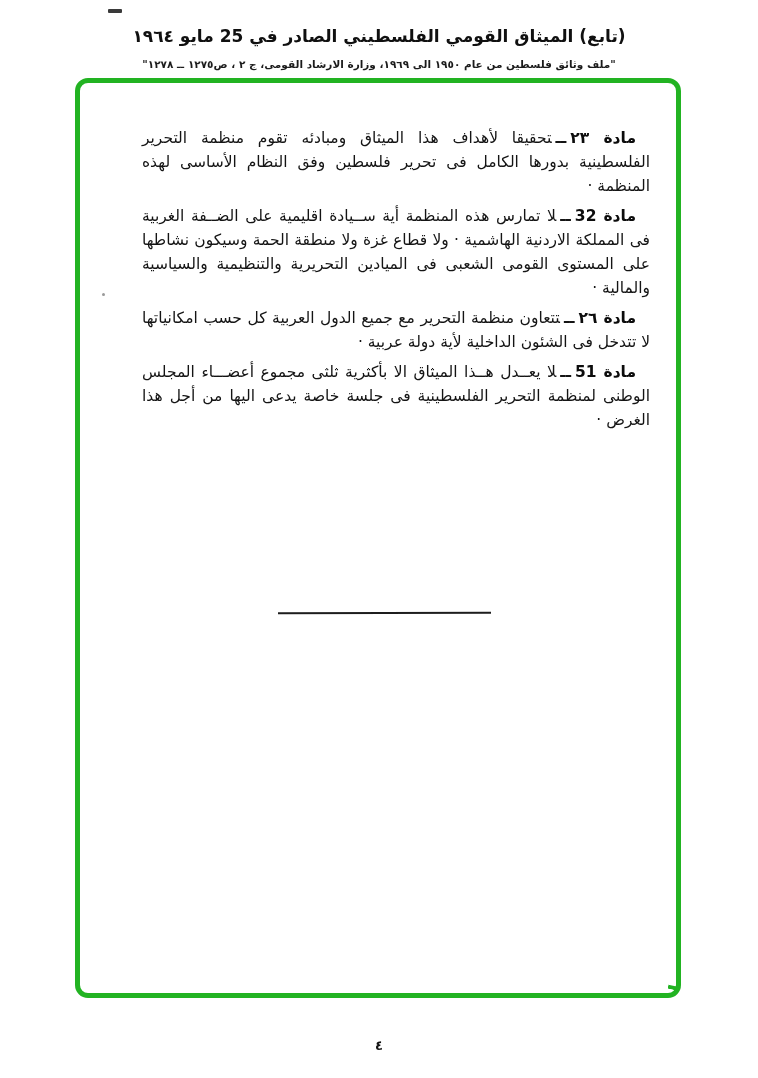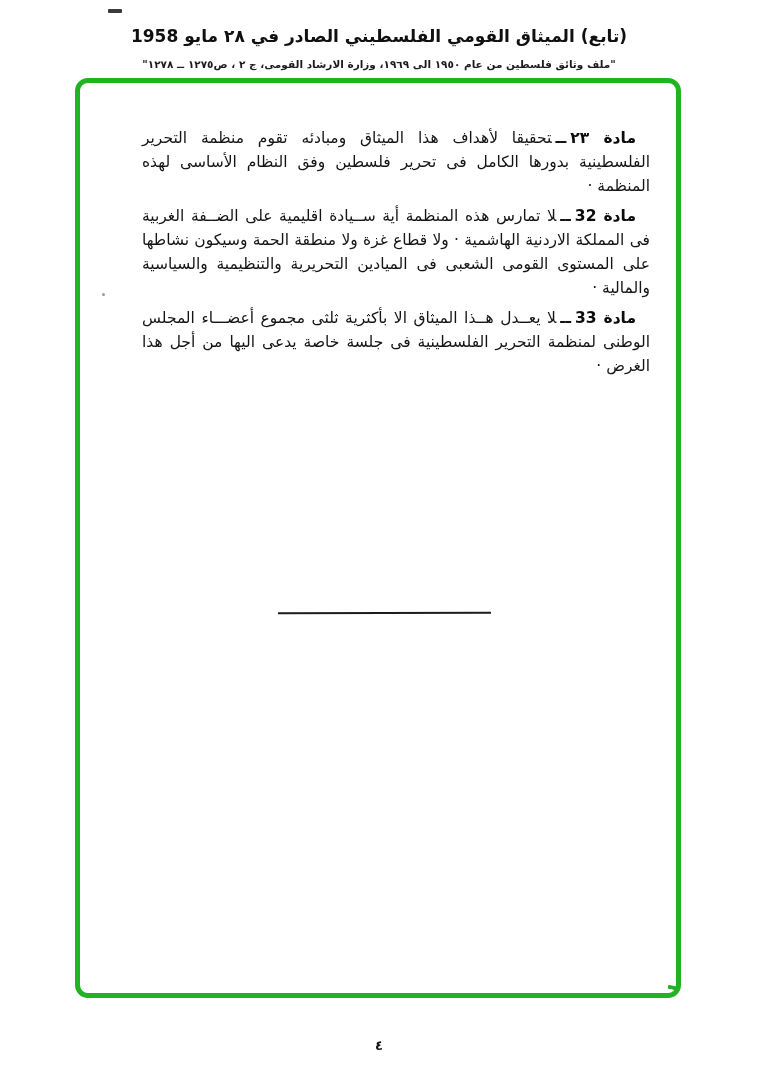"(تابع) الميثاق القومي الفلسطيني الصادر" div.doc-title { text: ٢٨ مايو 1958 -> 25 مايو ١٩٦٤ }
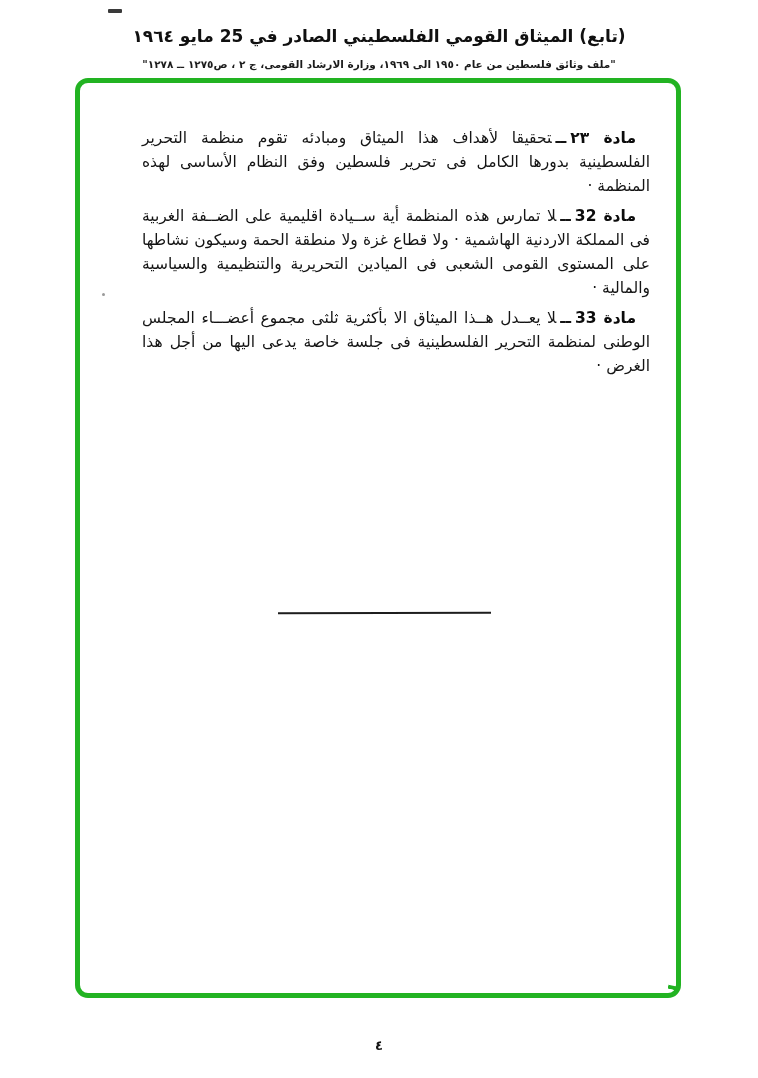"مادة ٢٦ــتتعاون منظمة التحرير مع" p.article { html: none -> <p><span>مادة ٢٦</span><span>ــ</span><span>تتعاون منظمة التحرير مع جميع الدول العربية كل حسب امكانياتها لا تتدخل فى الشئون الداخلية لأية دولة عربية ·</span></p> }
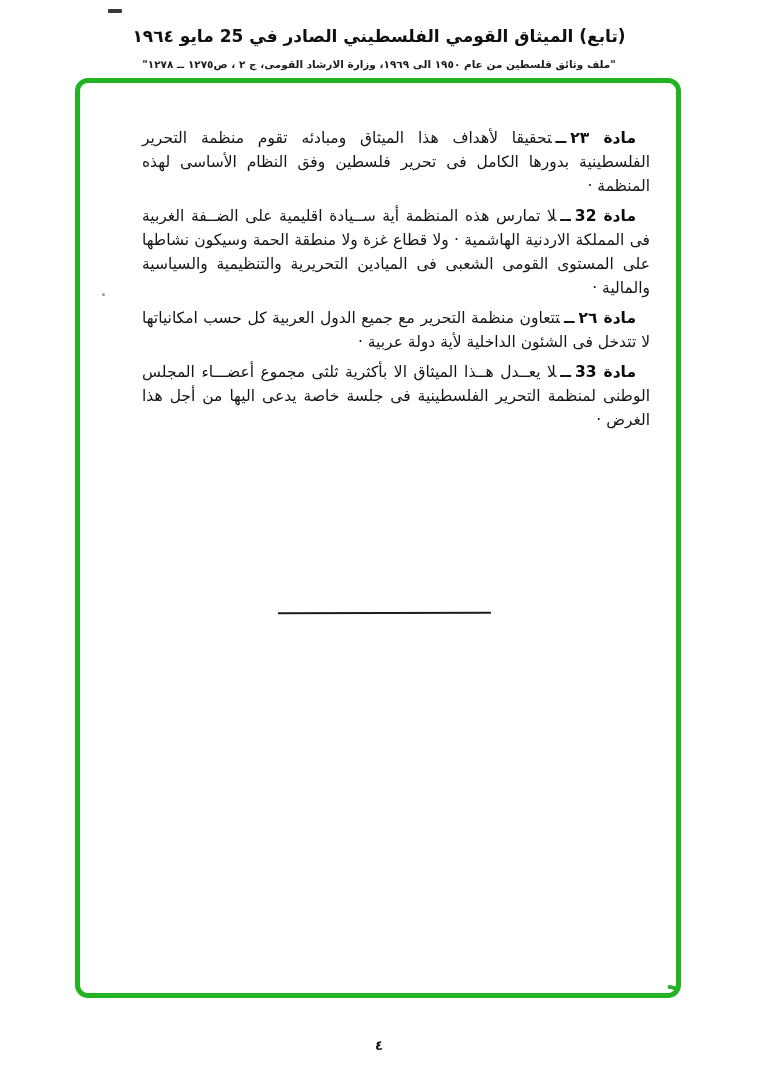"مادة 33" span.art-label { text: 33 -> 51 }
